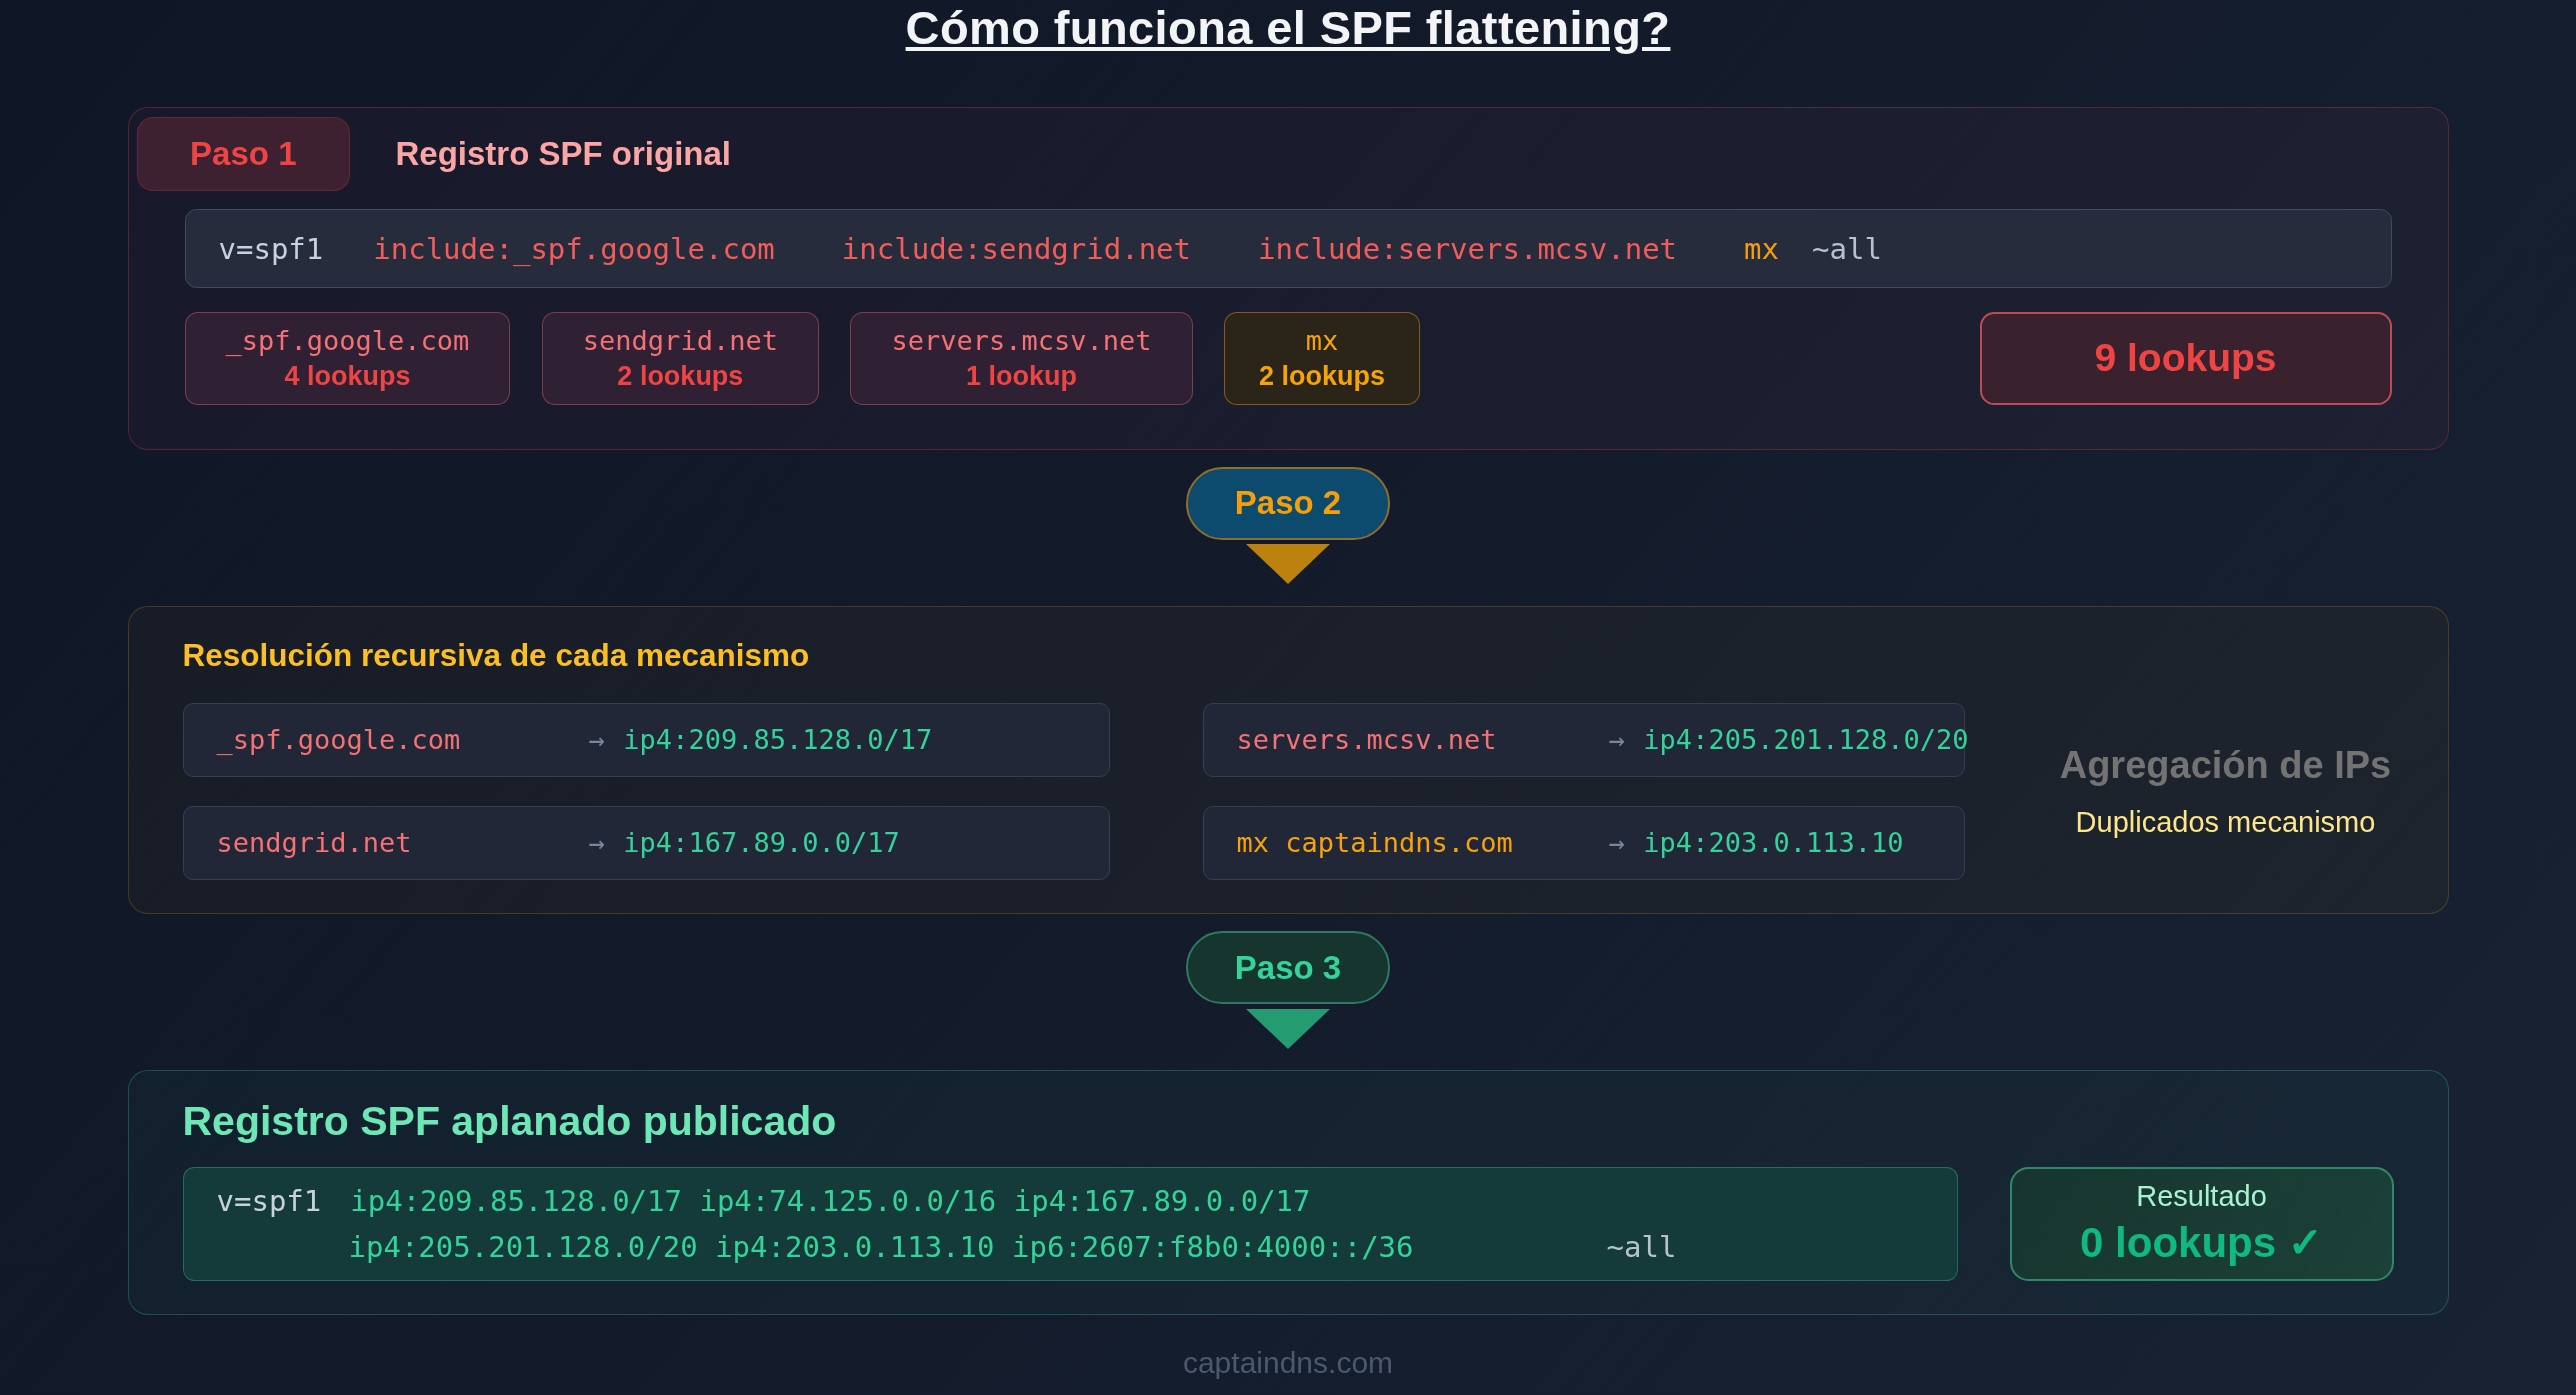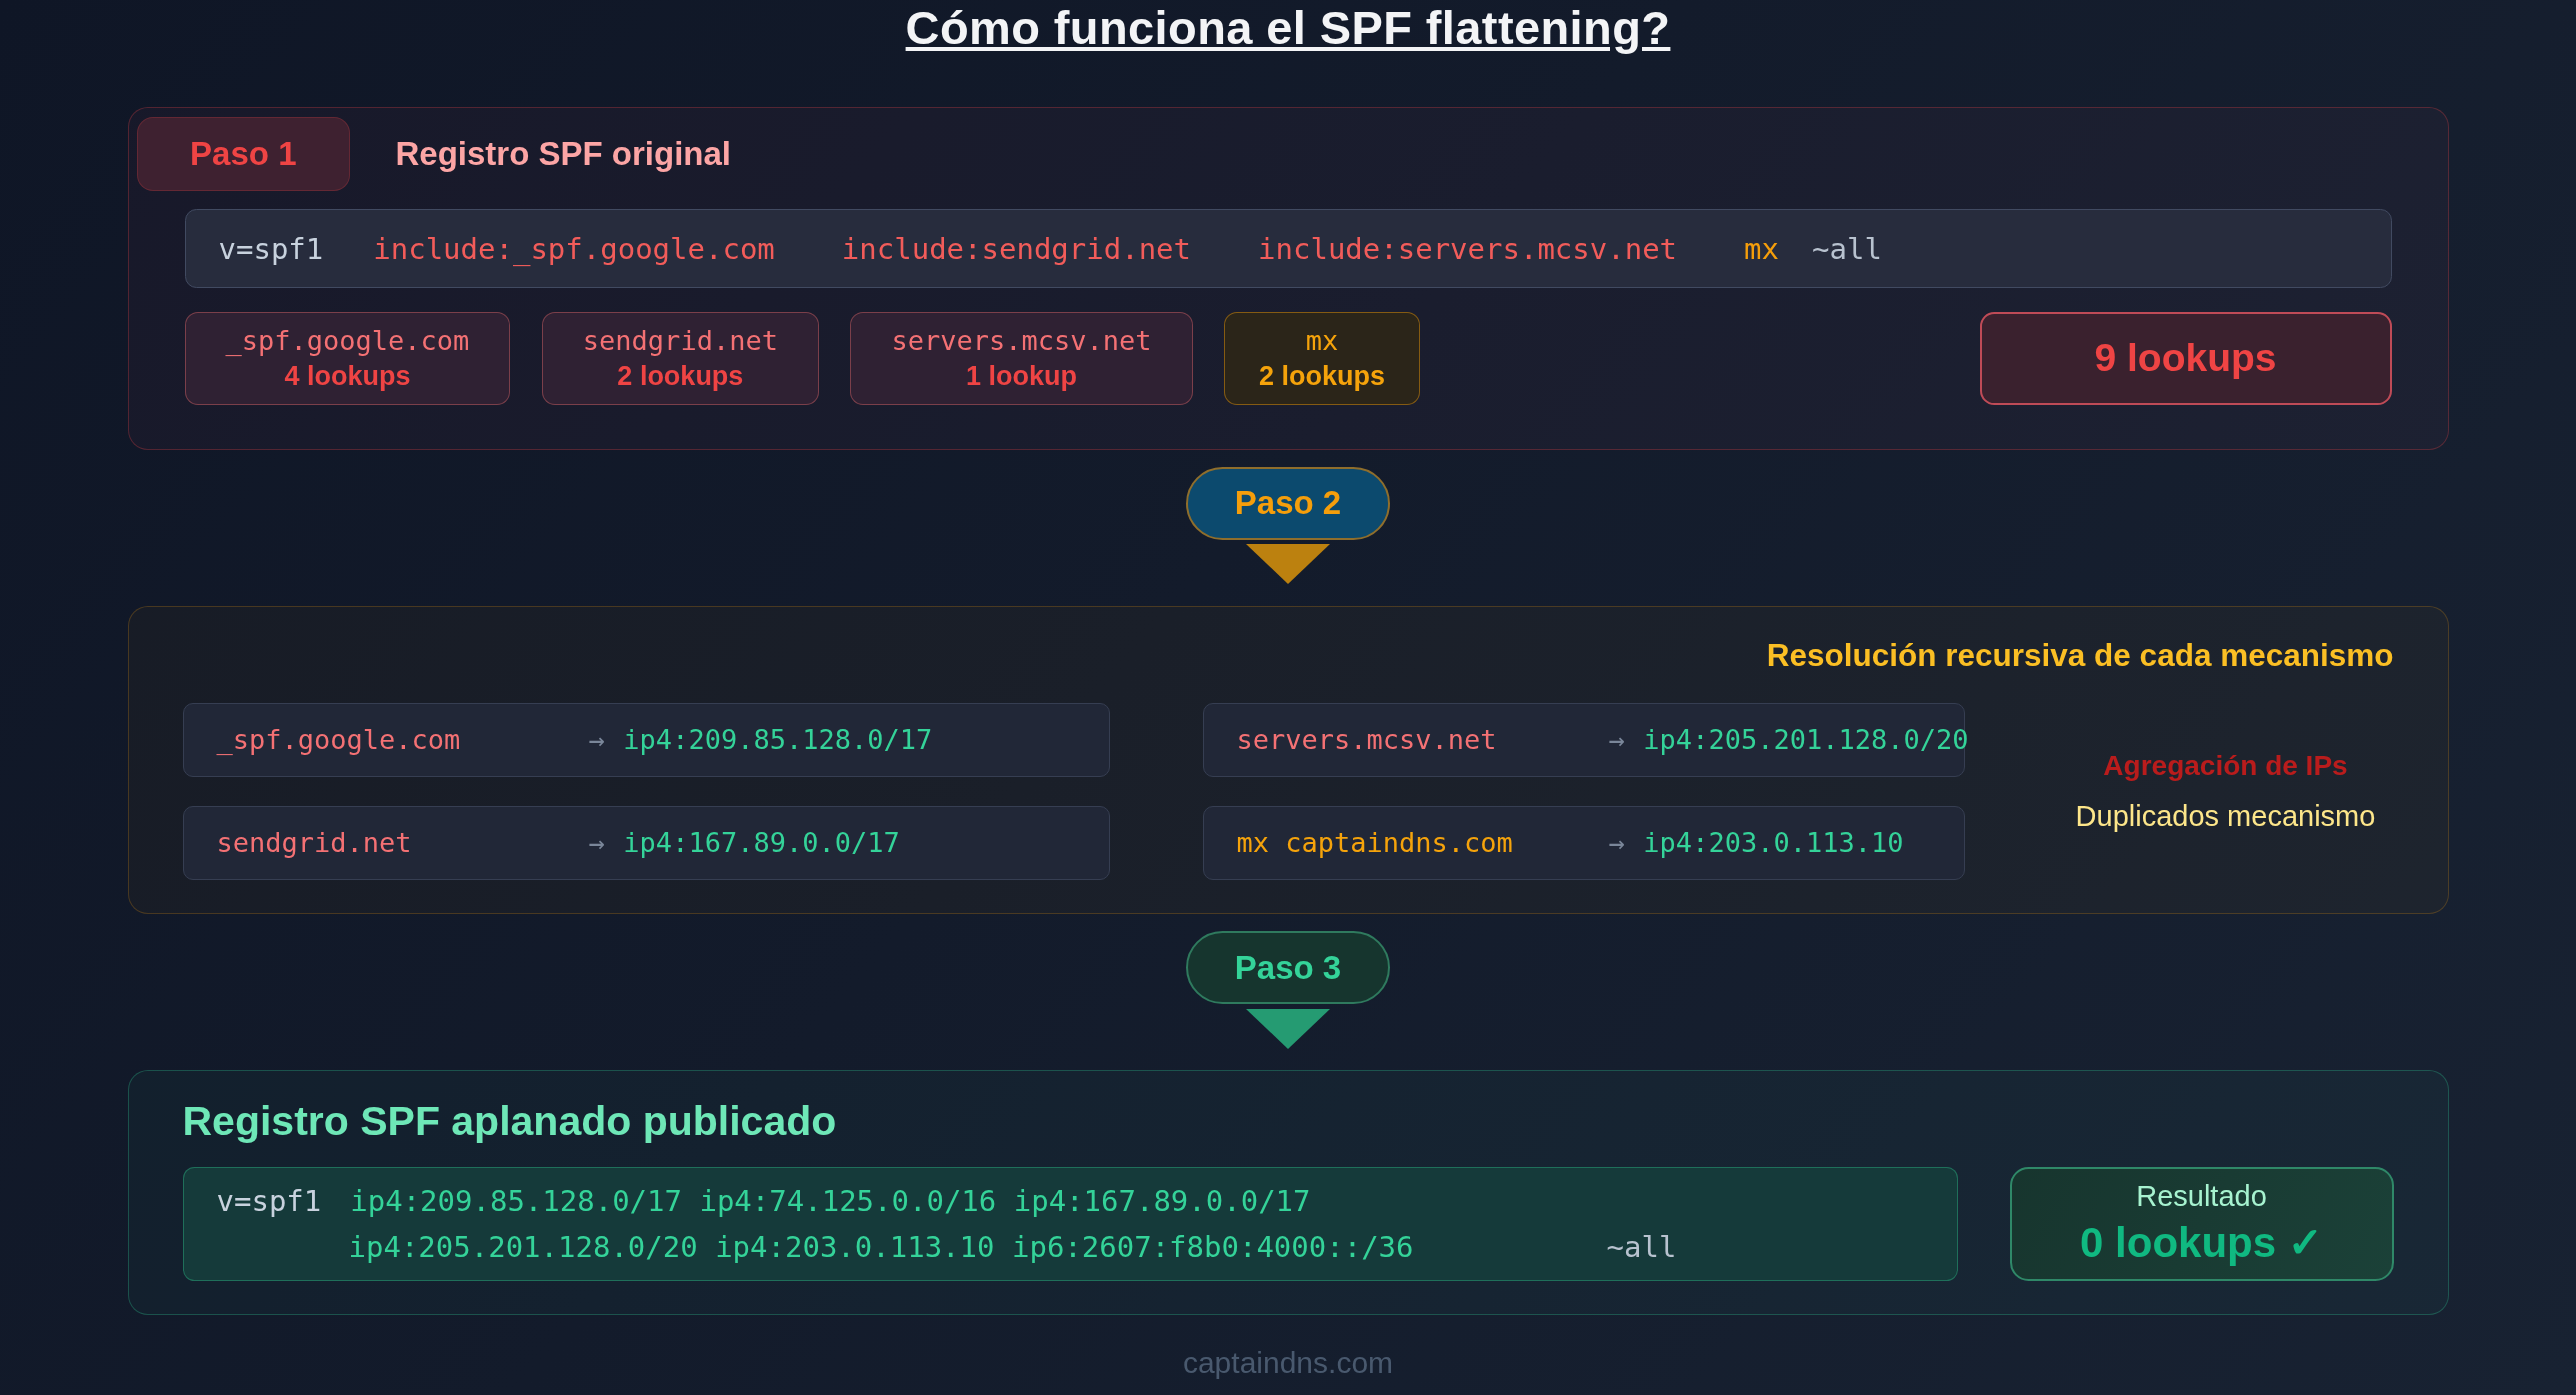"Resolución recursiva de cada mecanismo" .p2-heading { text-align: right -> none }
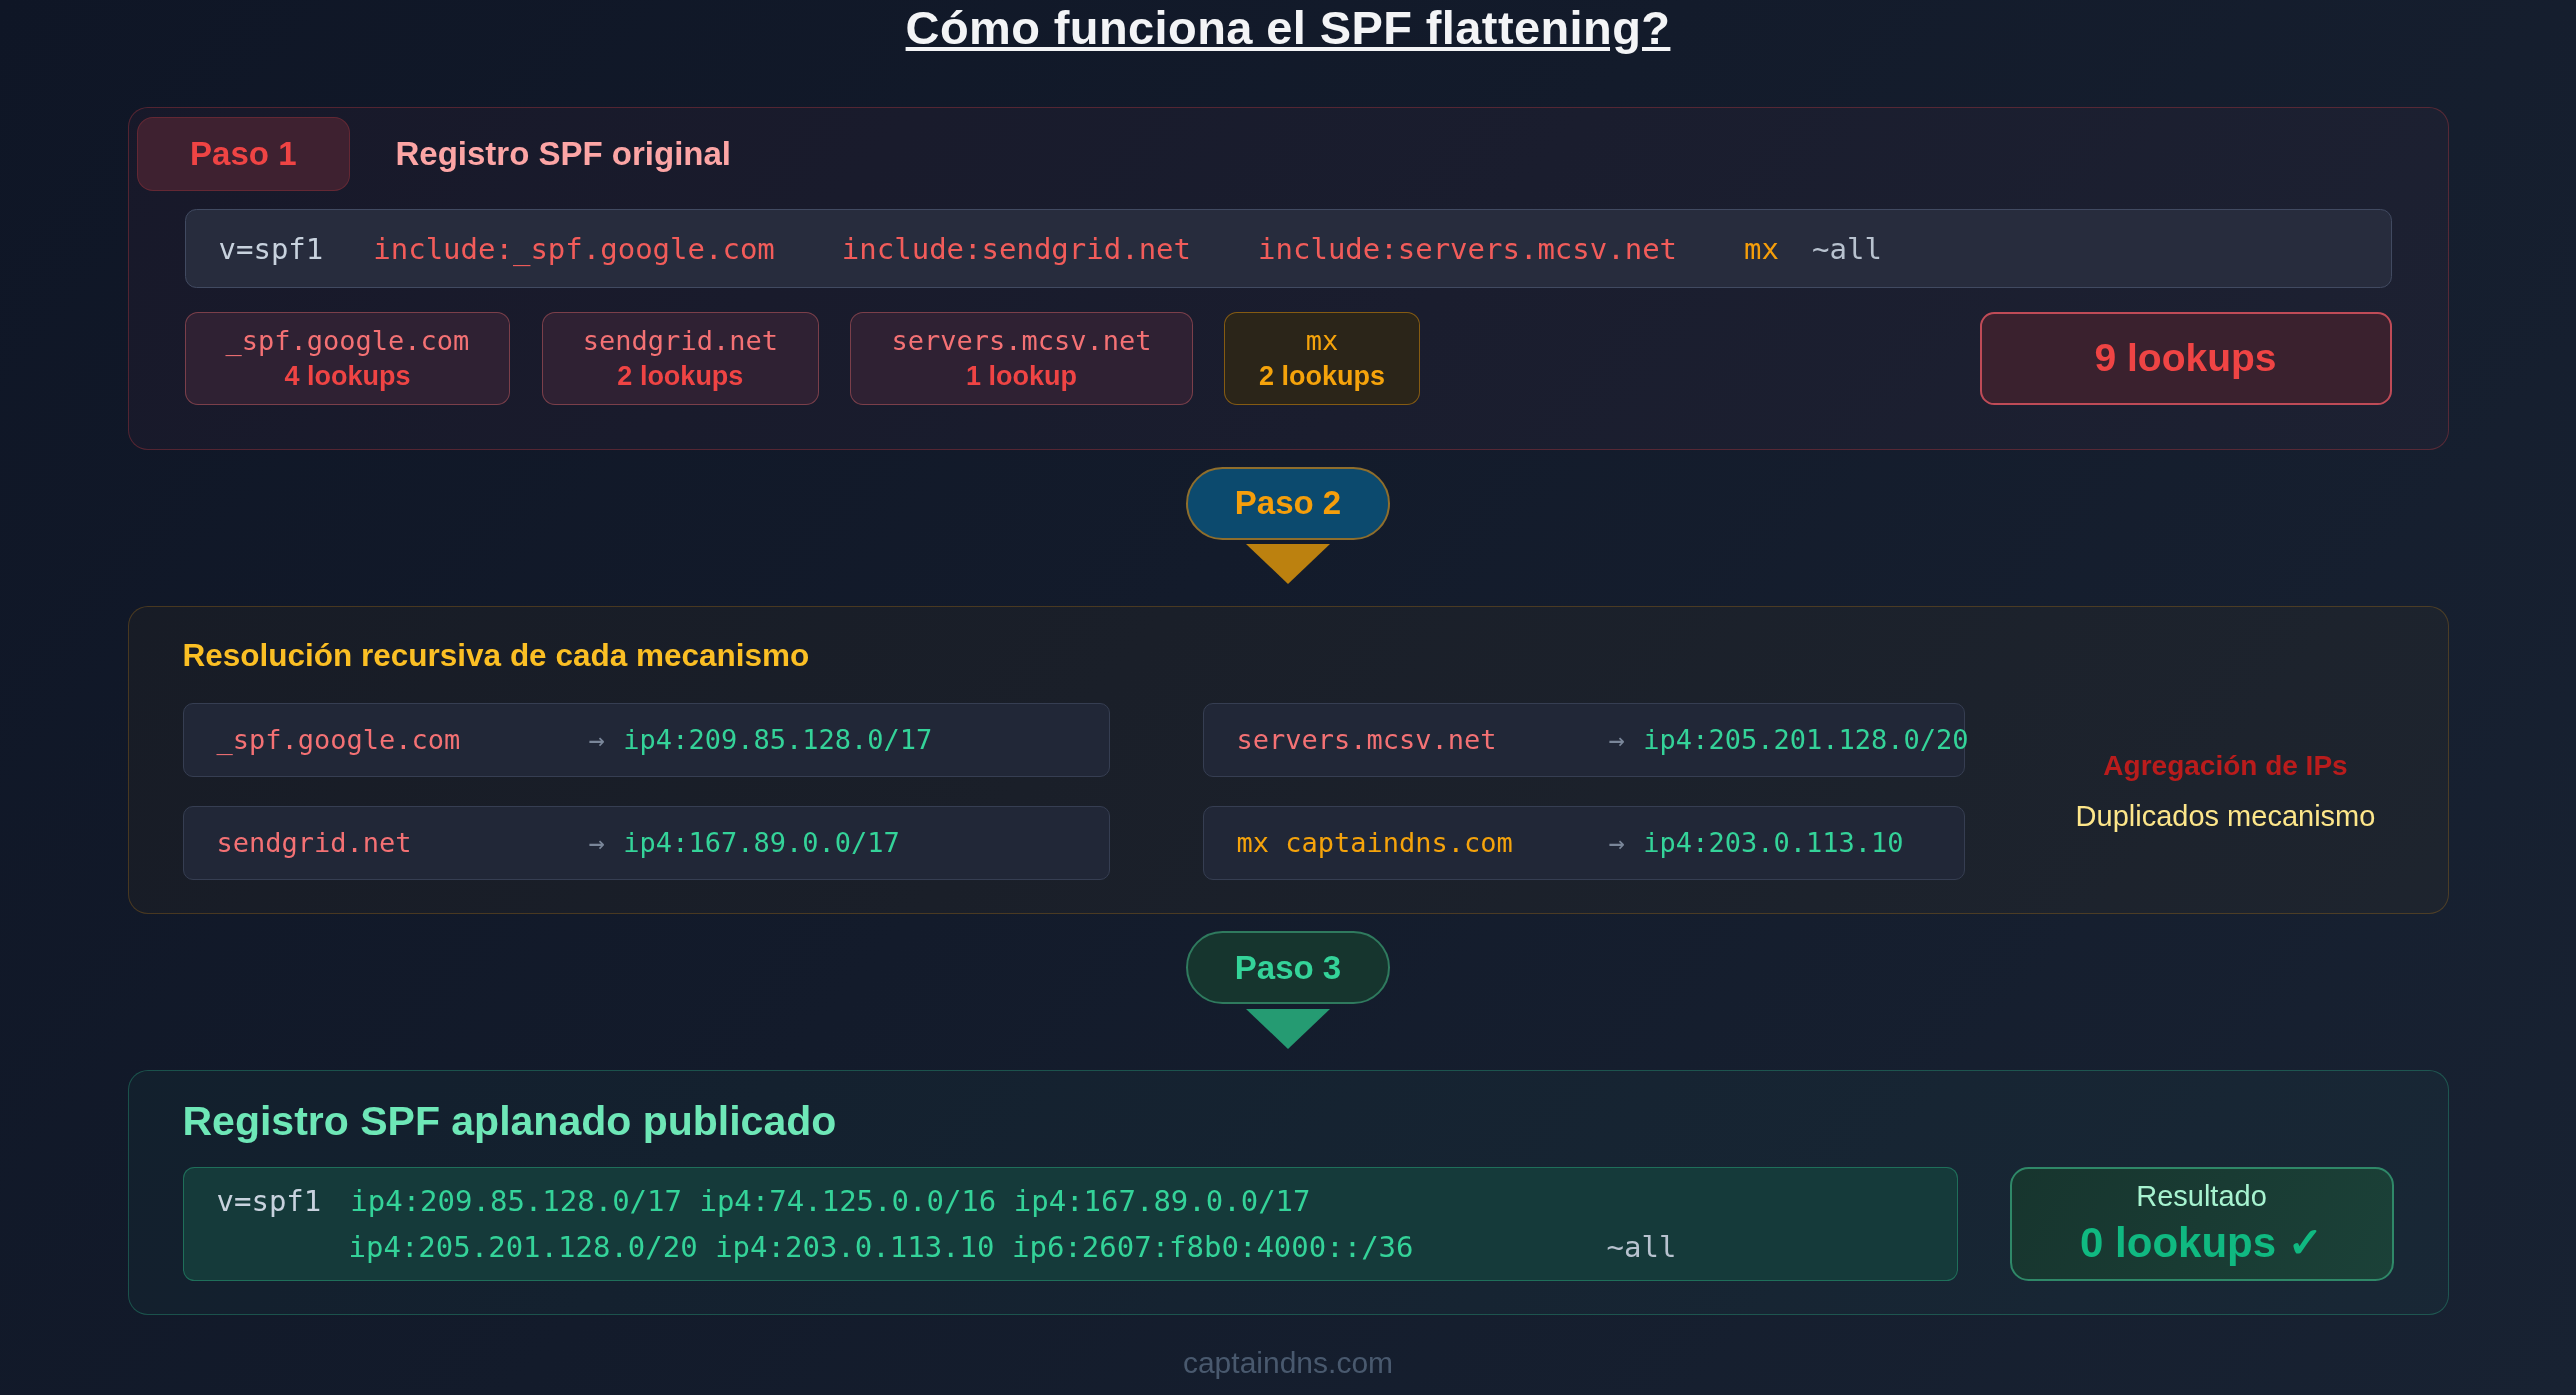"Agregación de IPs" .agg-title { color: #b91c1c -> #737373; font-size: 28px -> 38px }
